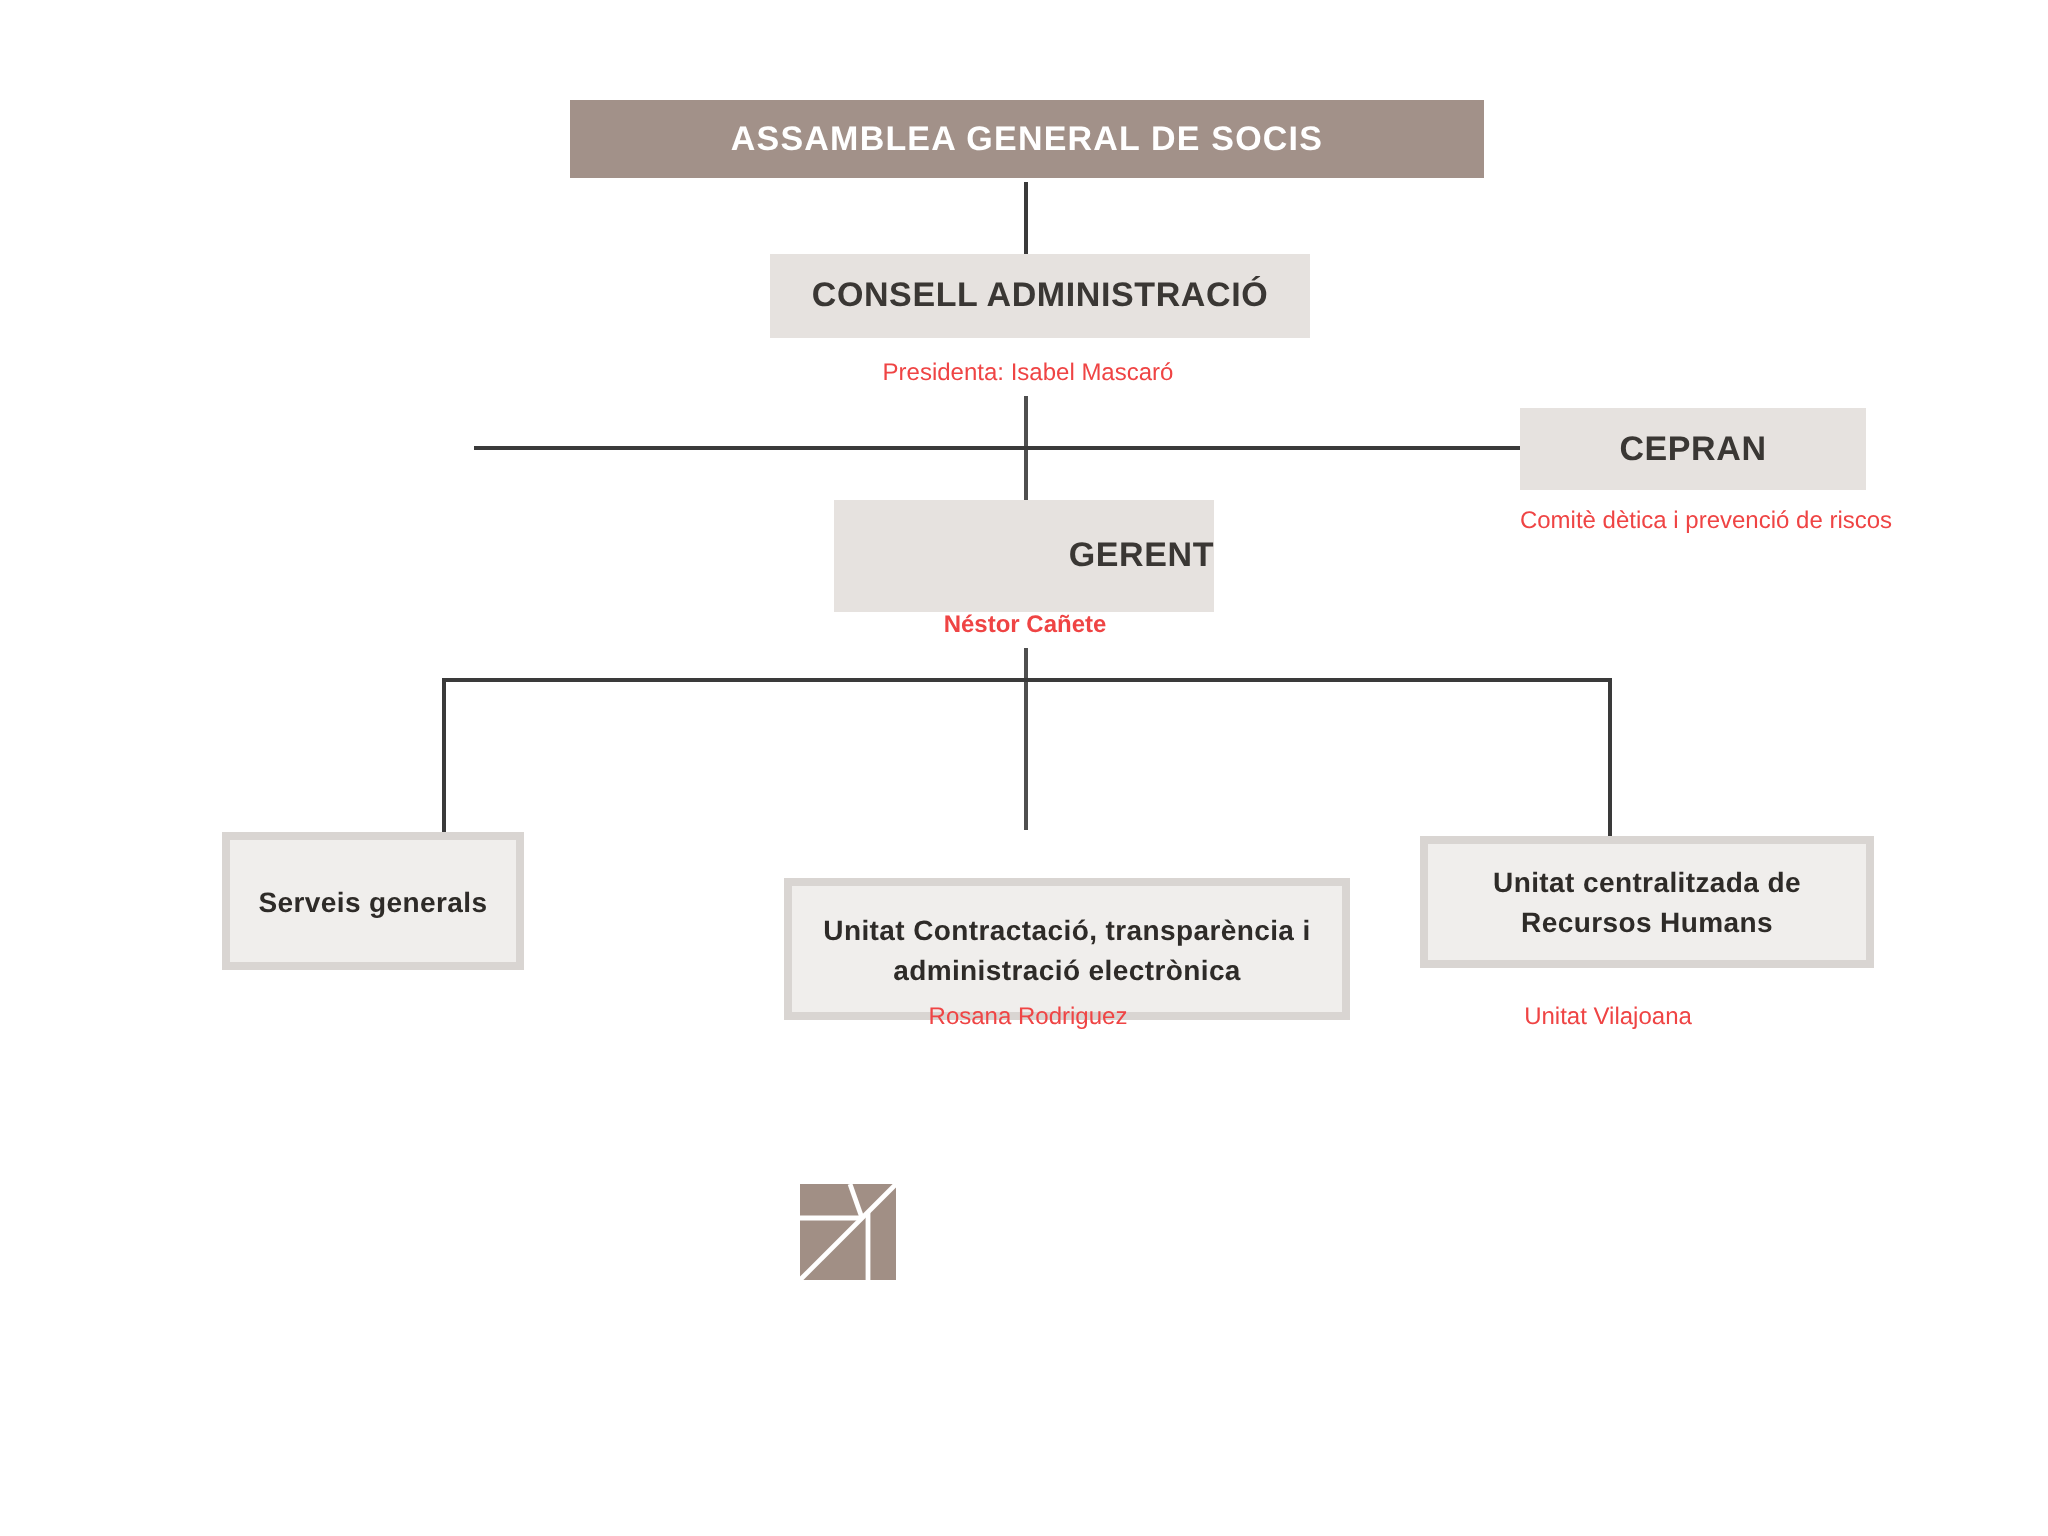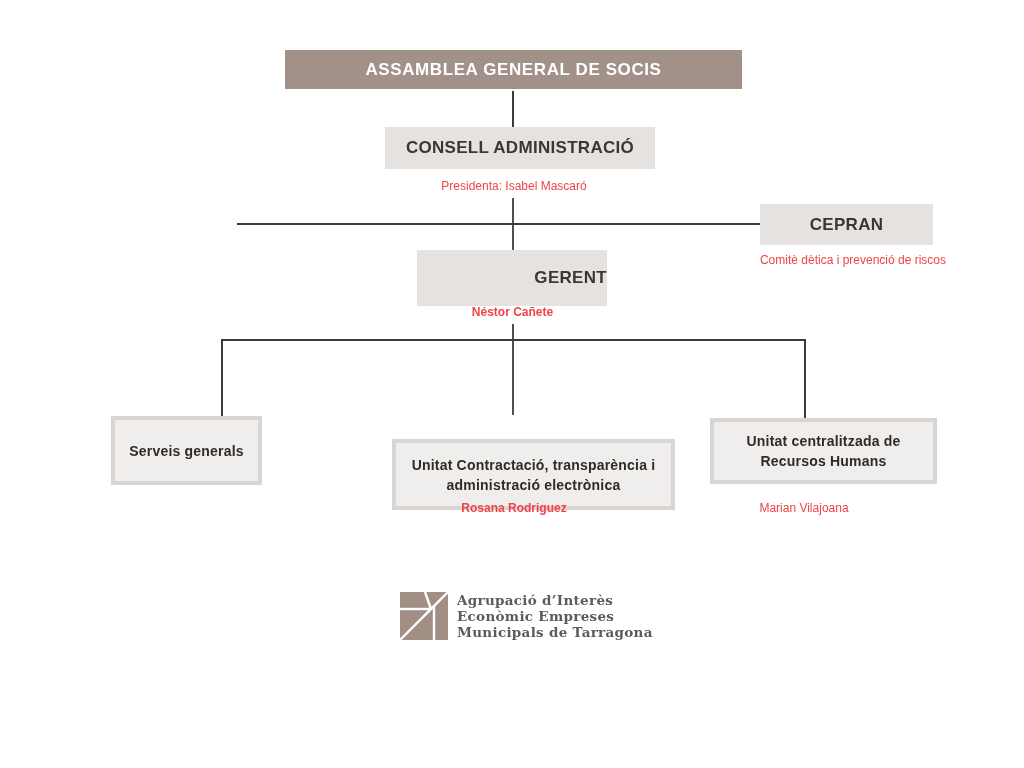"Rosana Rodriguez" div.abs { font-weight: bold -> none }
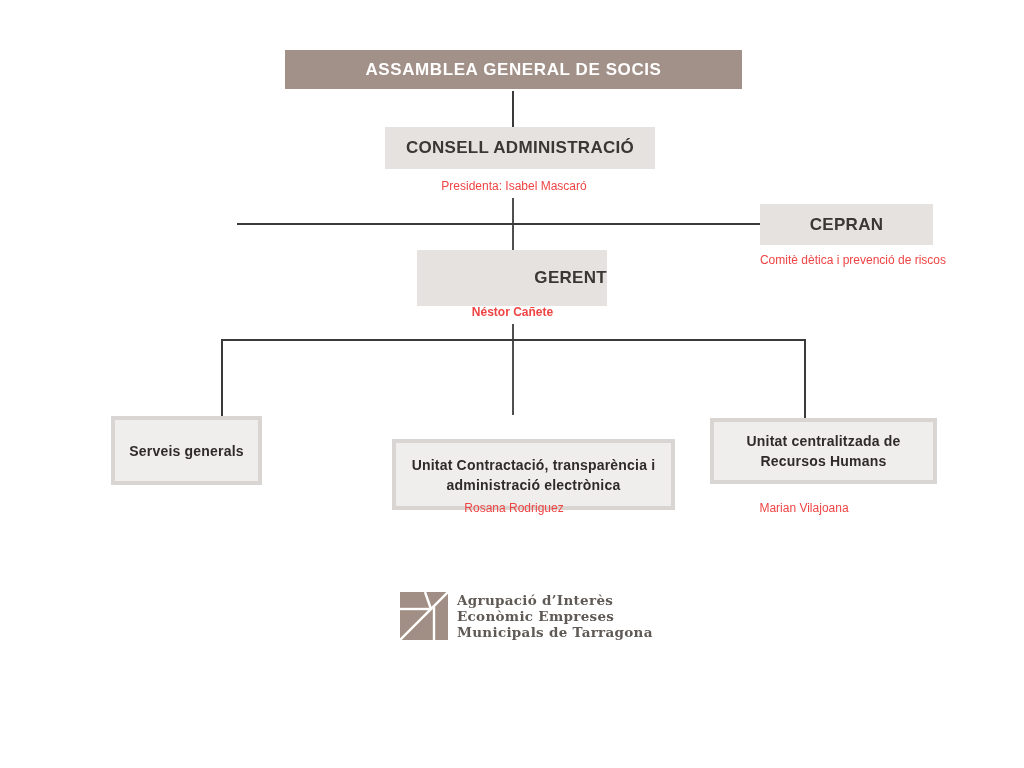"Marian Vilajoana" div.abs { text: Marian -> Unitat }
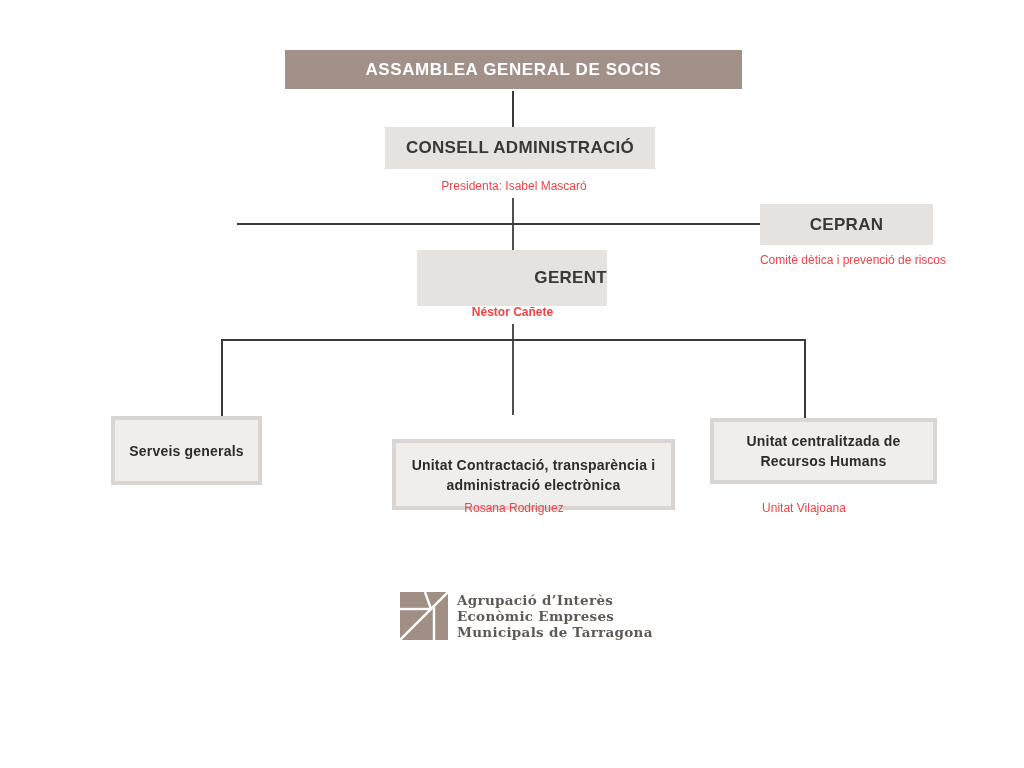"Agrupació d’Interès" div { html: <div> <div>Agrupació d’Interès</div> <div>Econòmic Empreses</div> <div>Municipals de Tarragona</div> </div> -> none }
